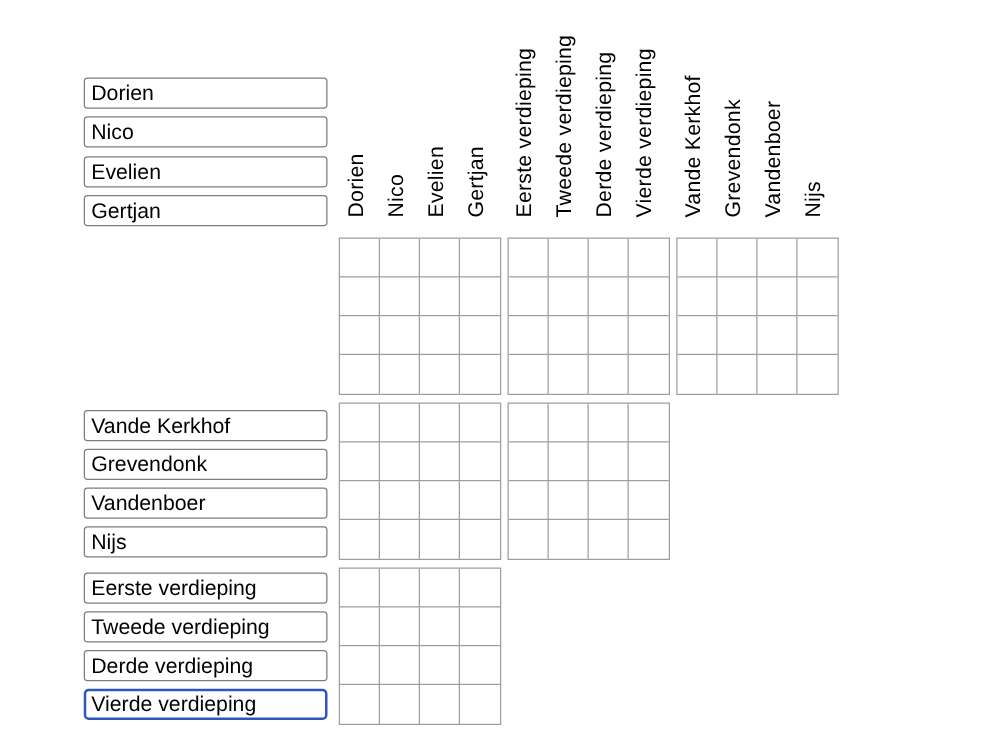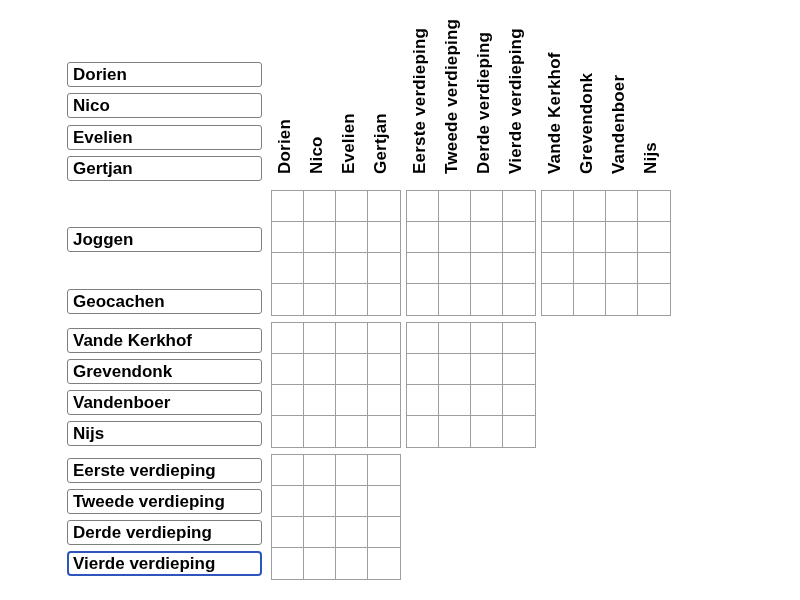"Dorien" .board { font-weight: bold -> none }
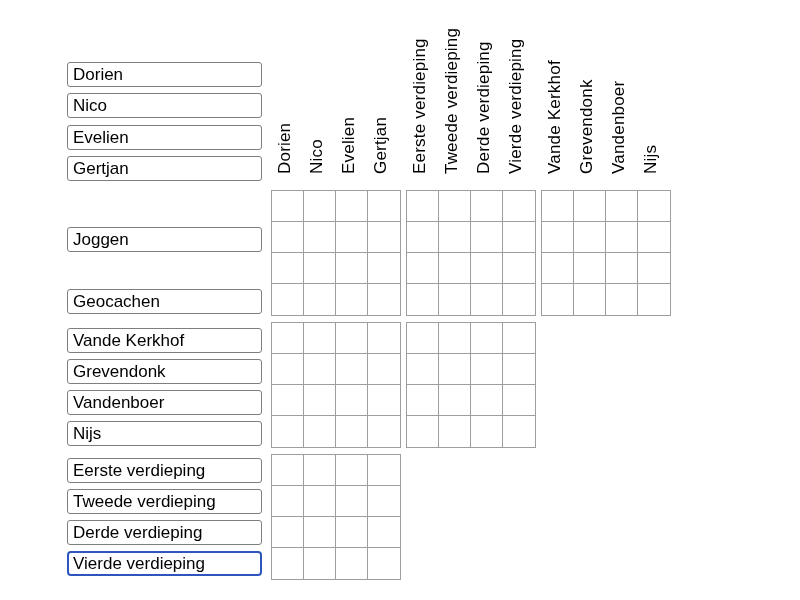"Joggen" div.box { html: <div>Joggen</div> -> none }
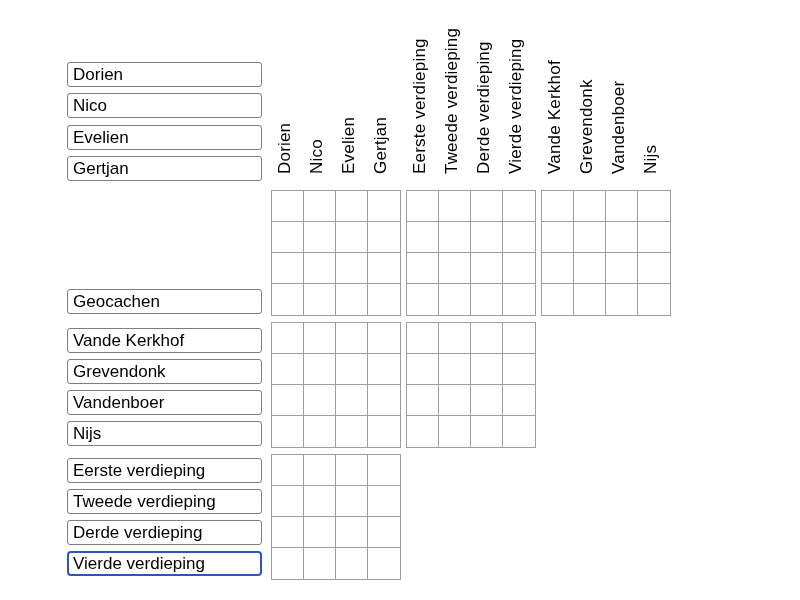"Geocachen" div.box { html: <div>Geocachen</div> -> none }
